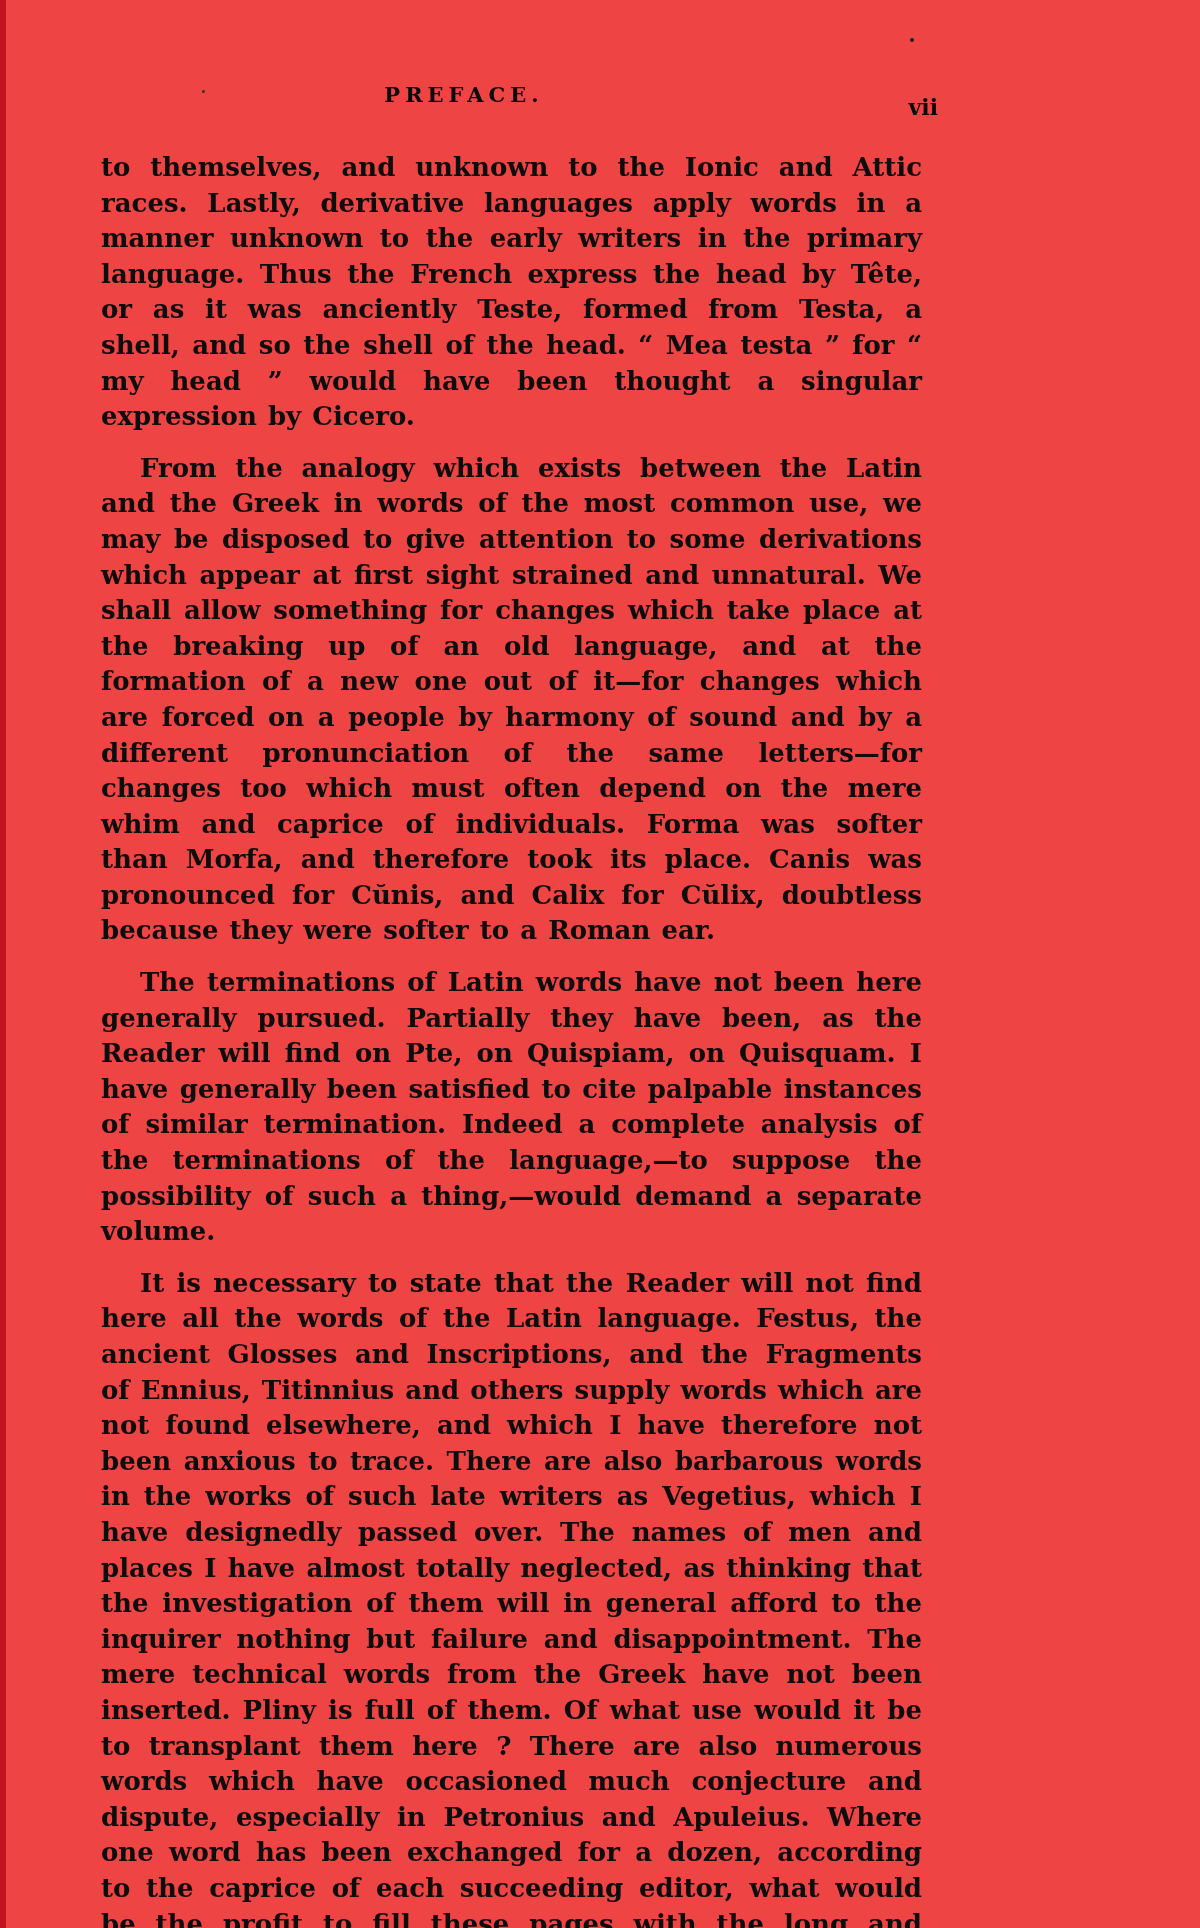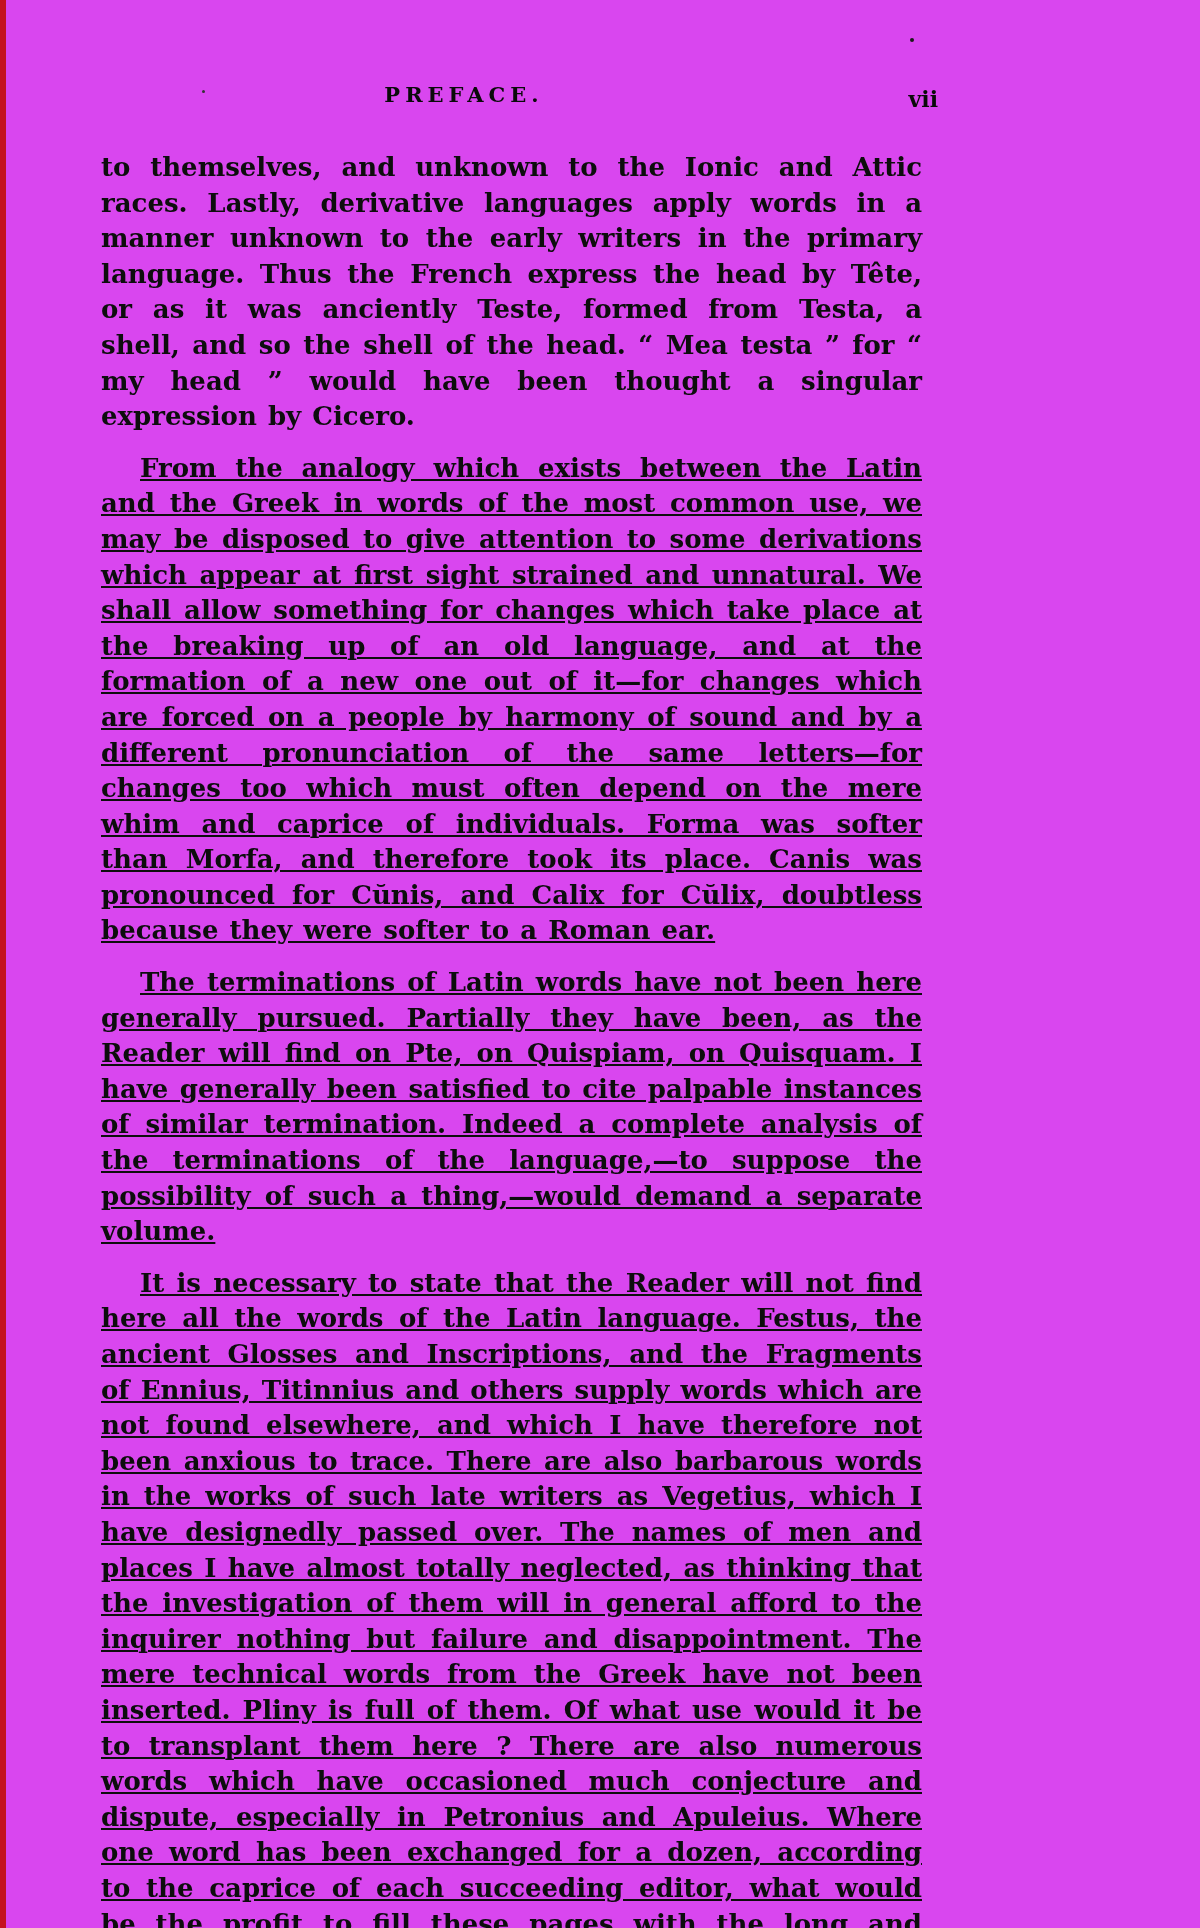"PREFACE." .page { background: #d946ef -> #ef4444 }
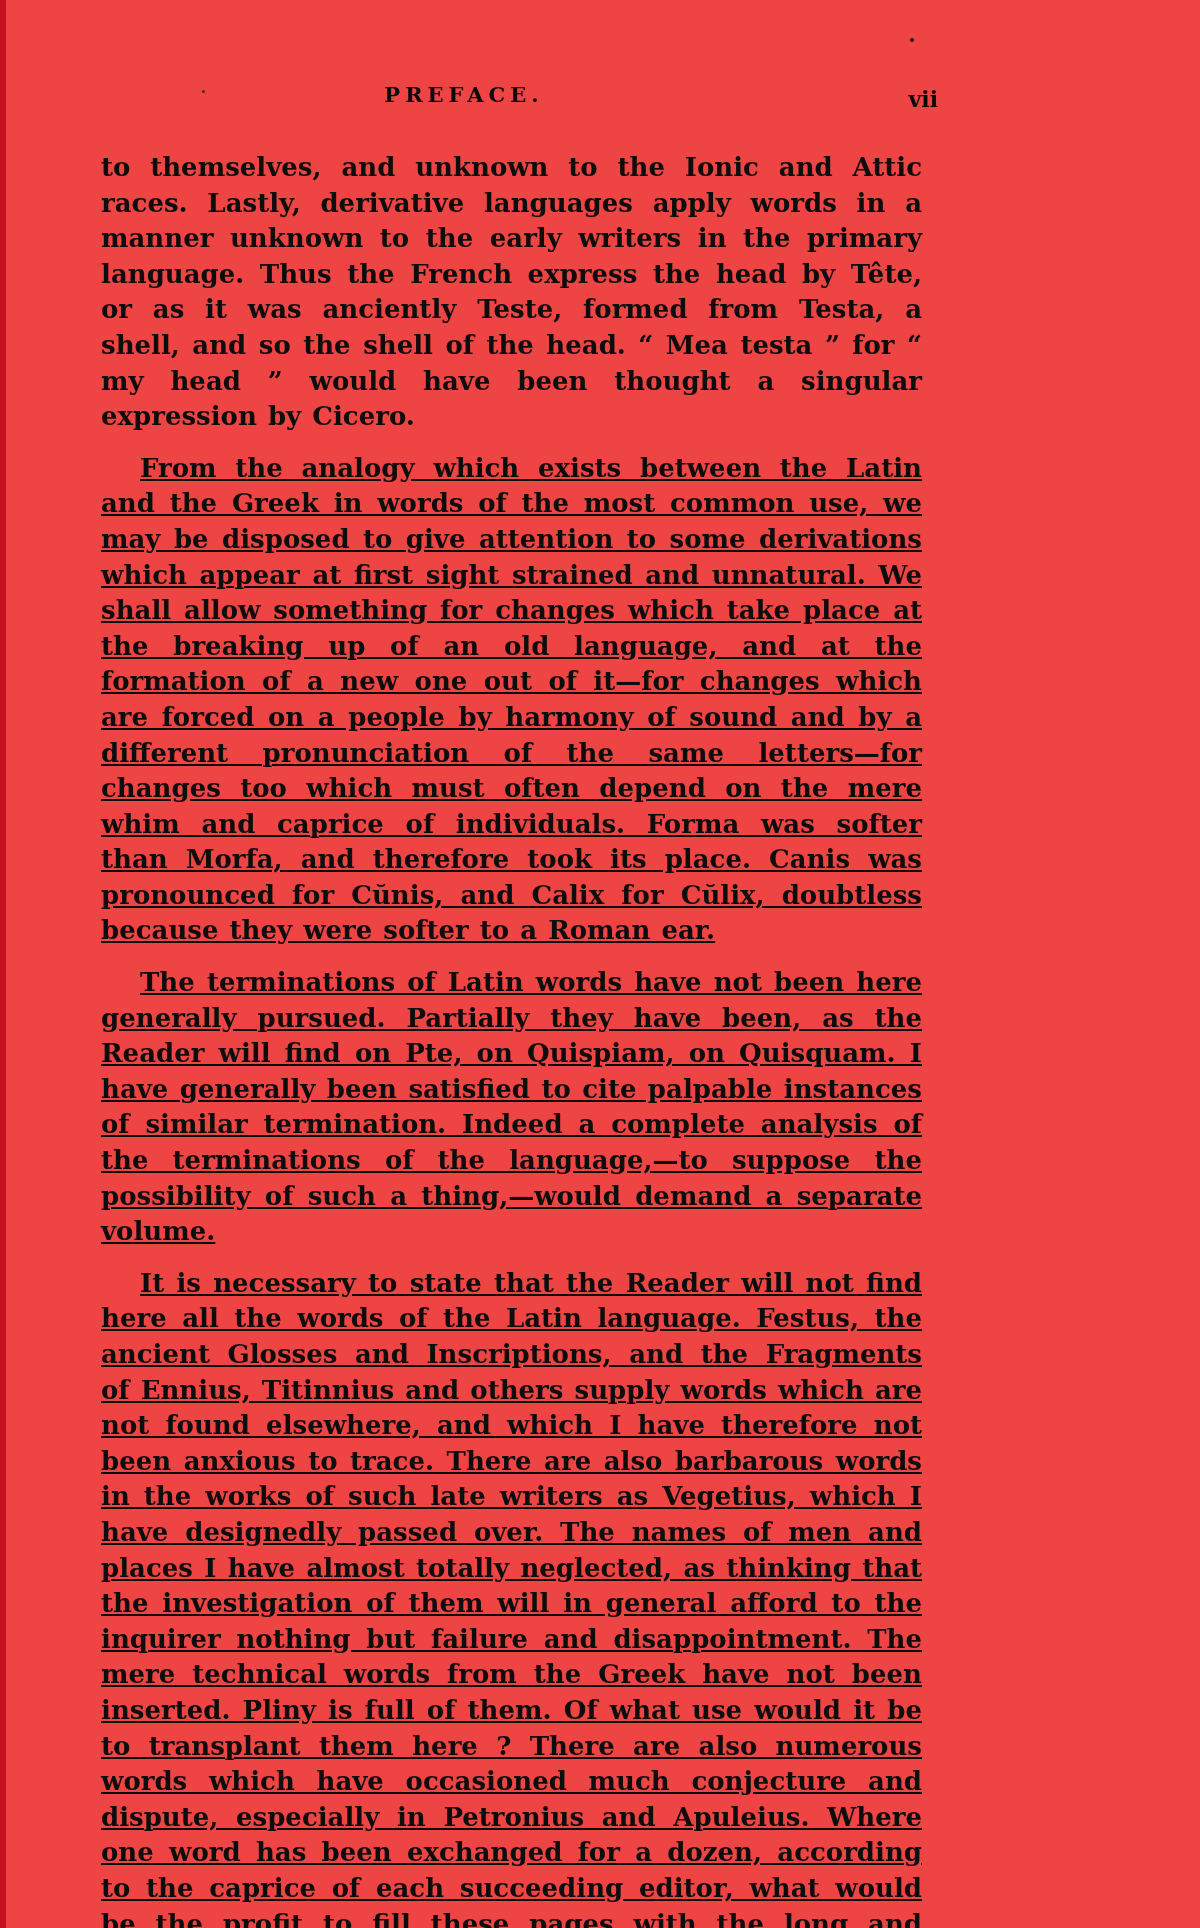"vii" .page-number { top: 4px -> 12px }
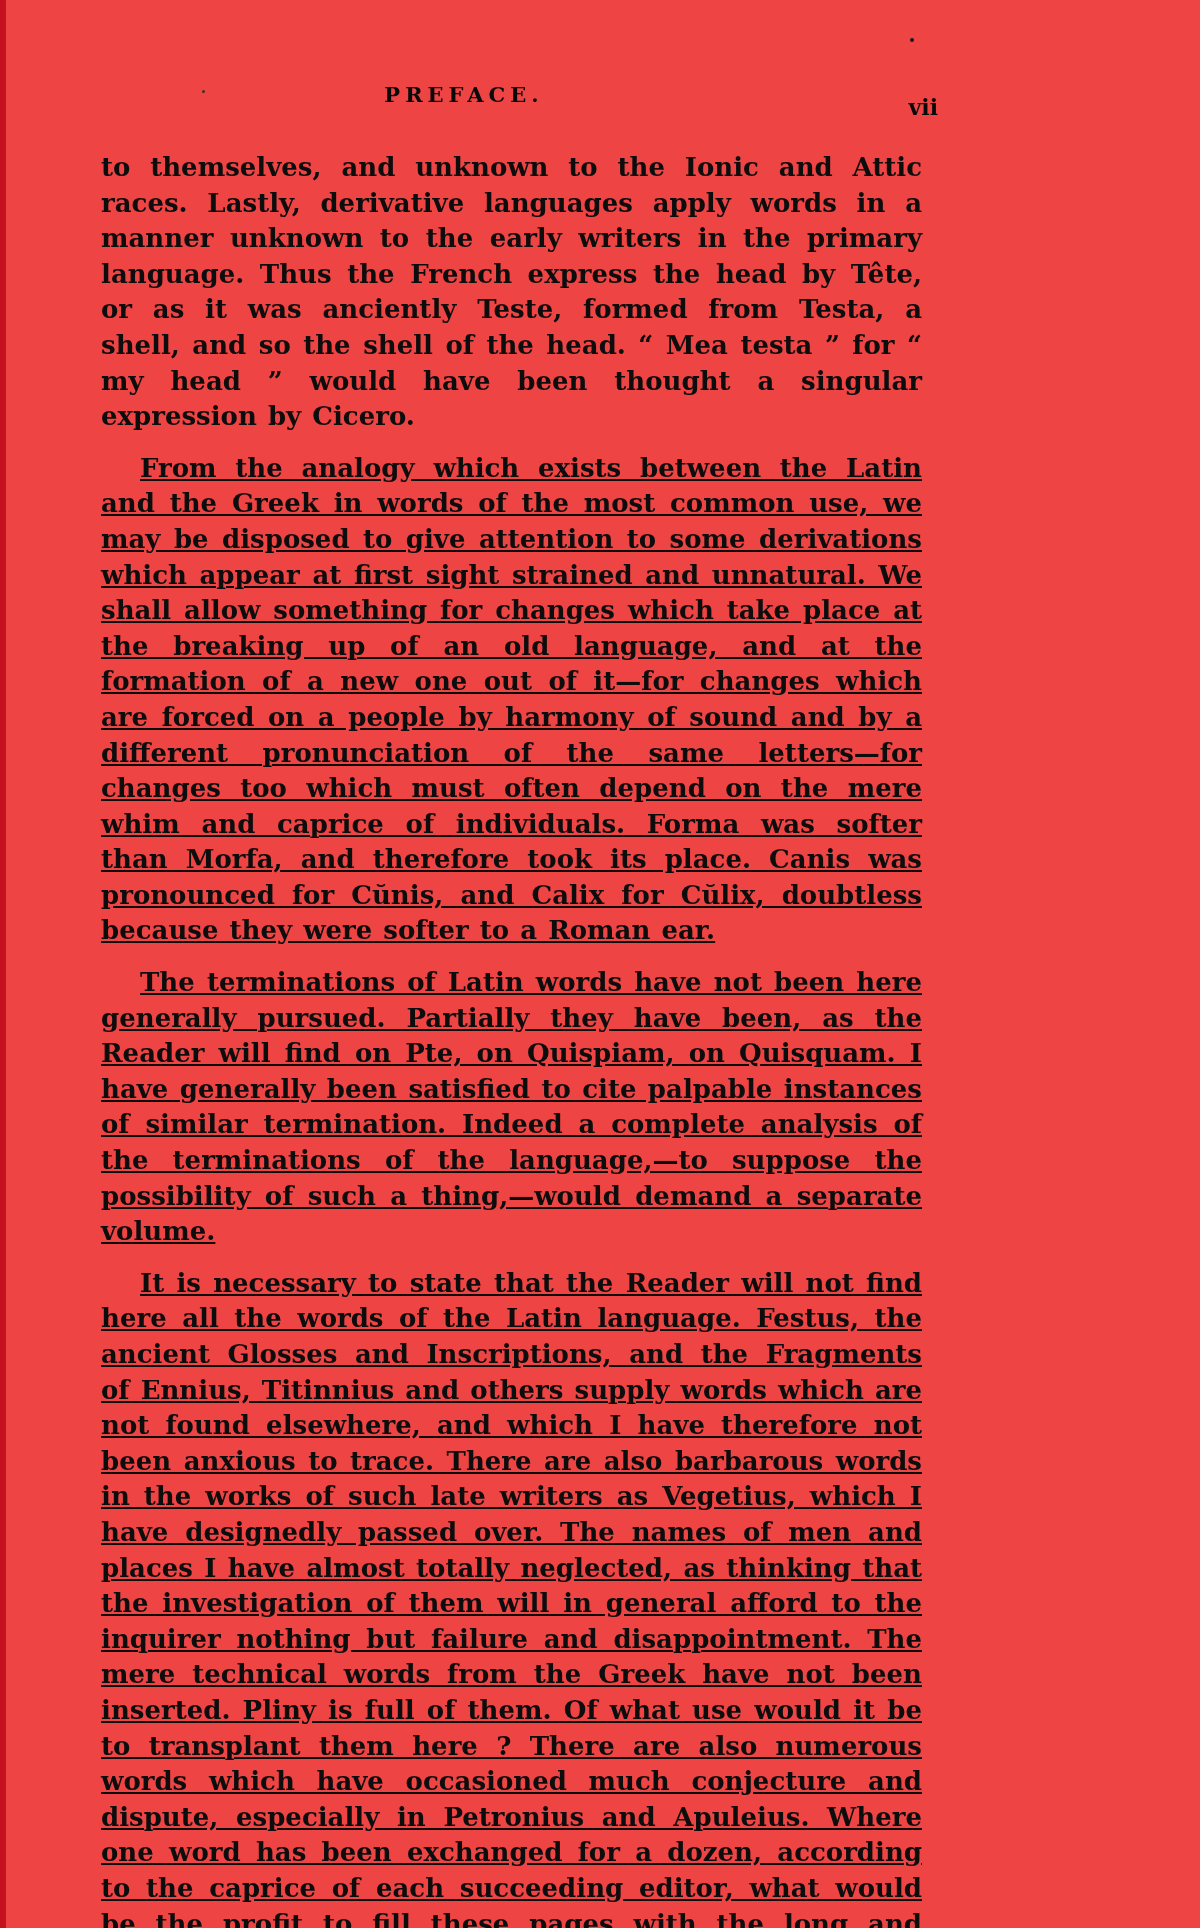"From the analogy which exists" .body-text p.indented { text-decoration: underline -> none }
